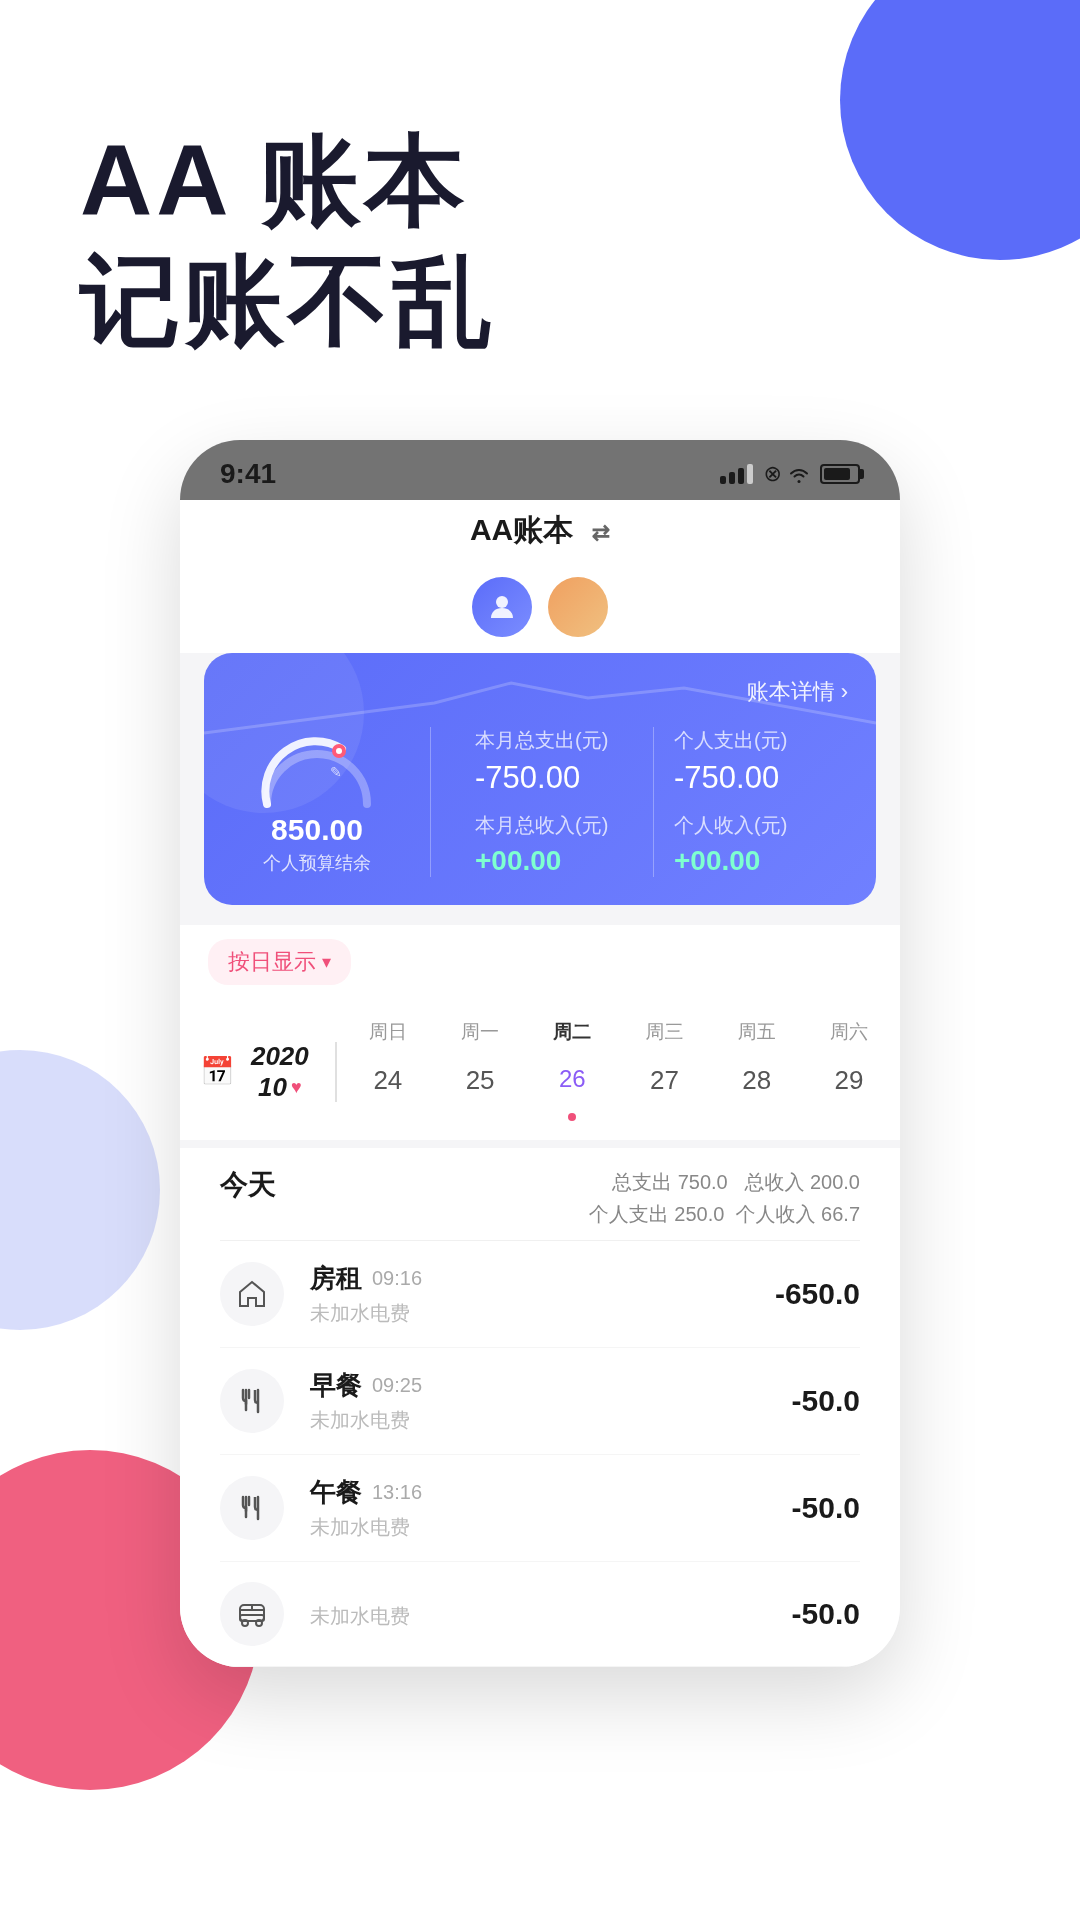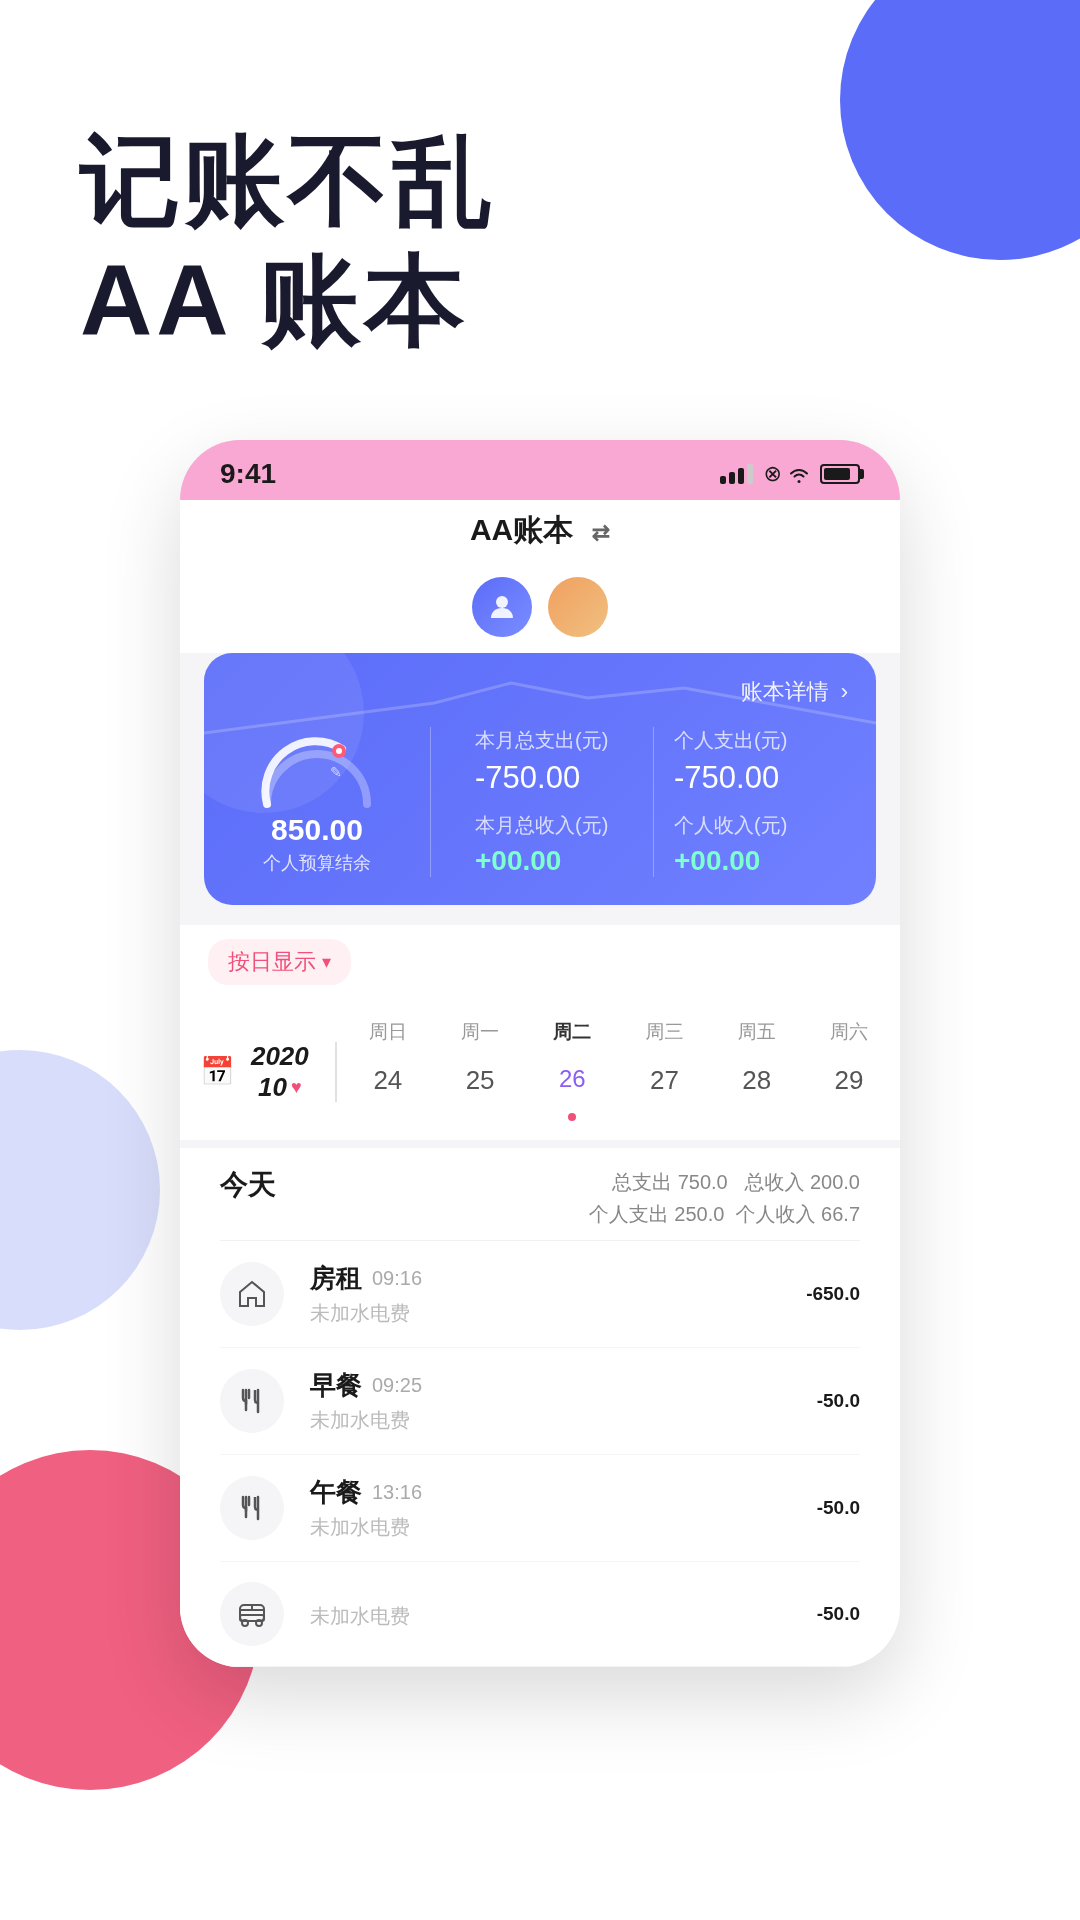"记账不乱" div.hero-title { order: before "AA 账本" -> after "AA 账本" }
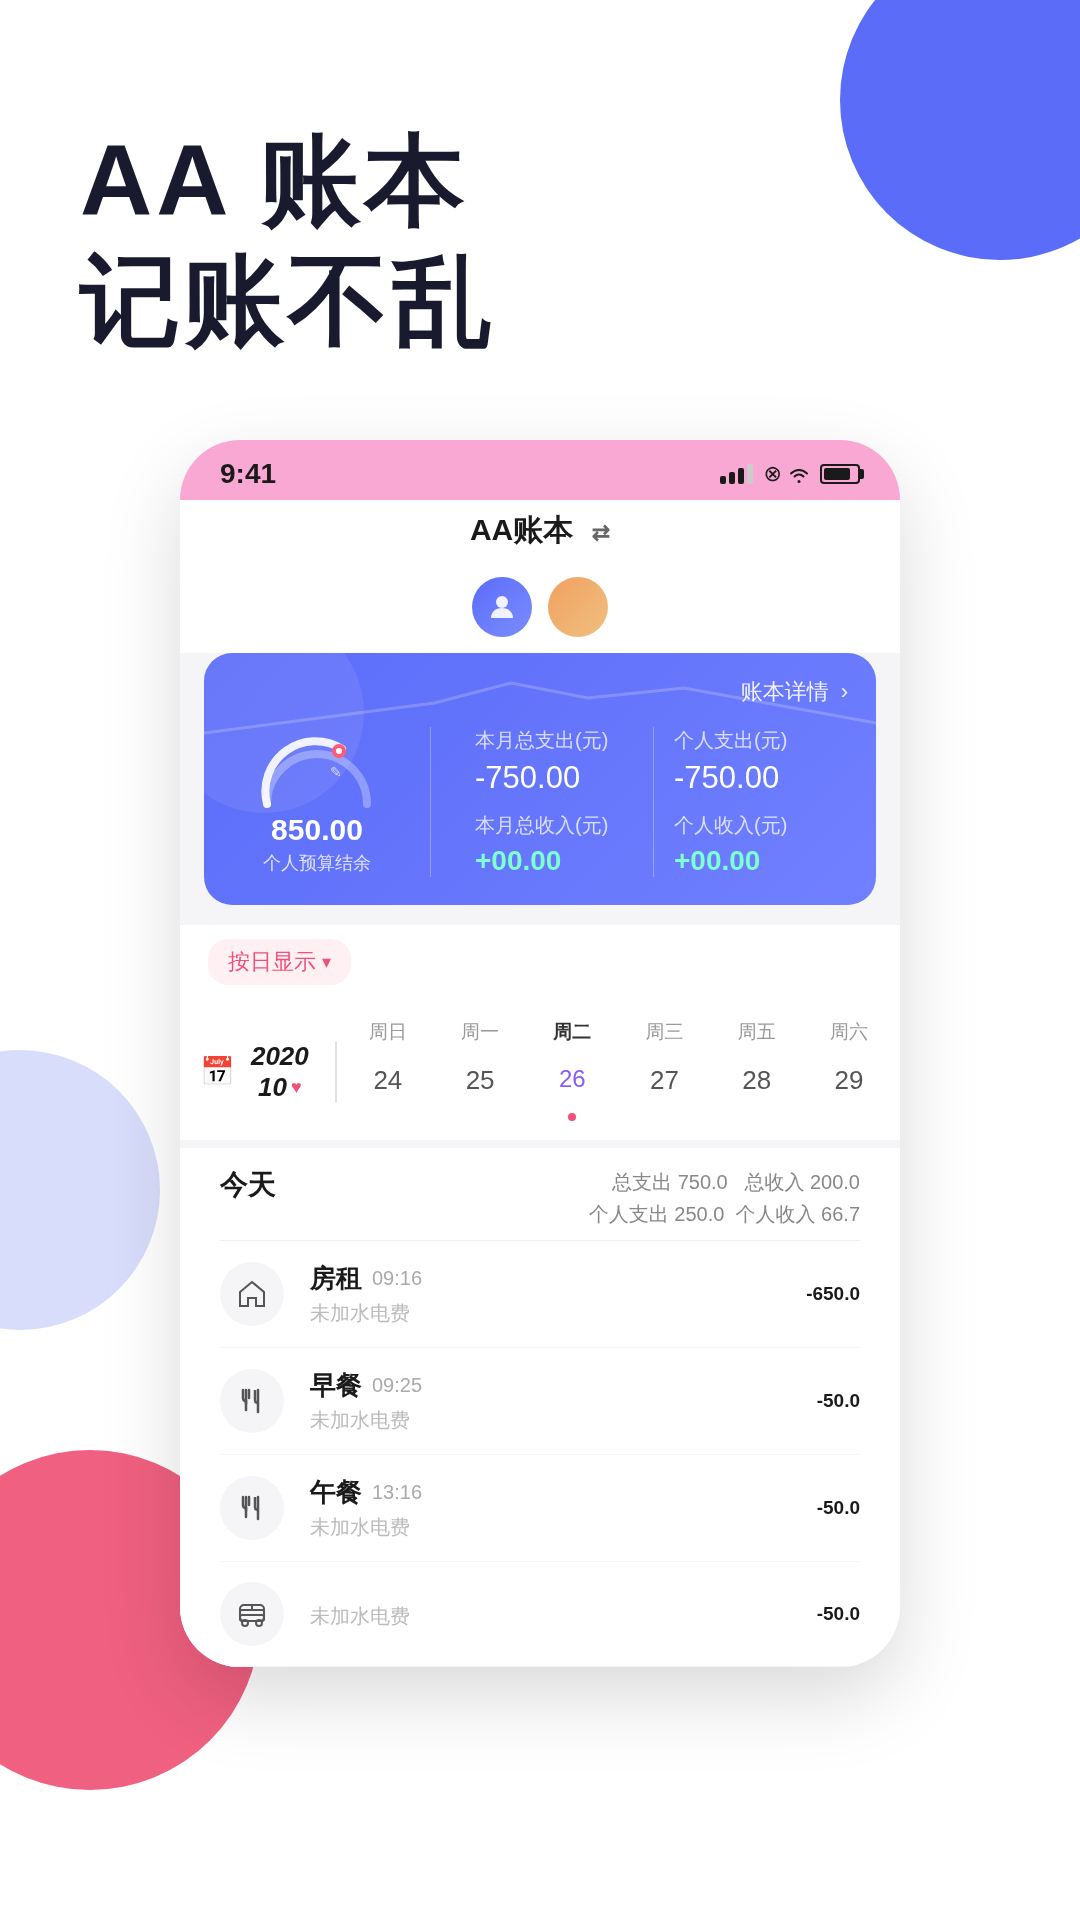"9:41" .status-bar { background: #f9a8d4 -> #737373 }
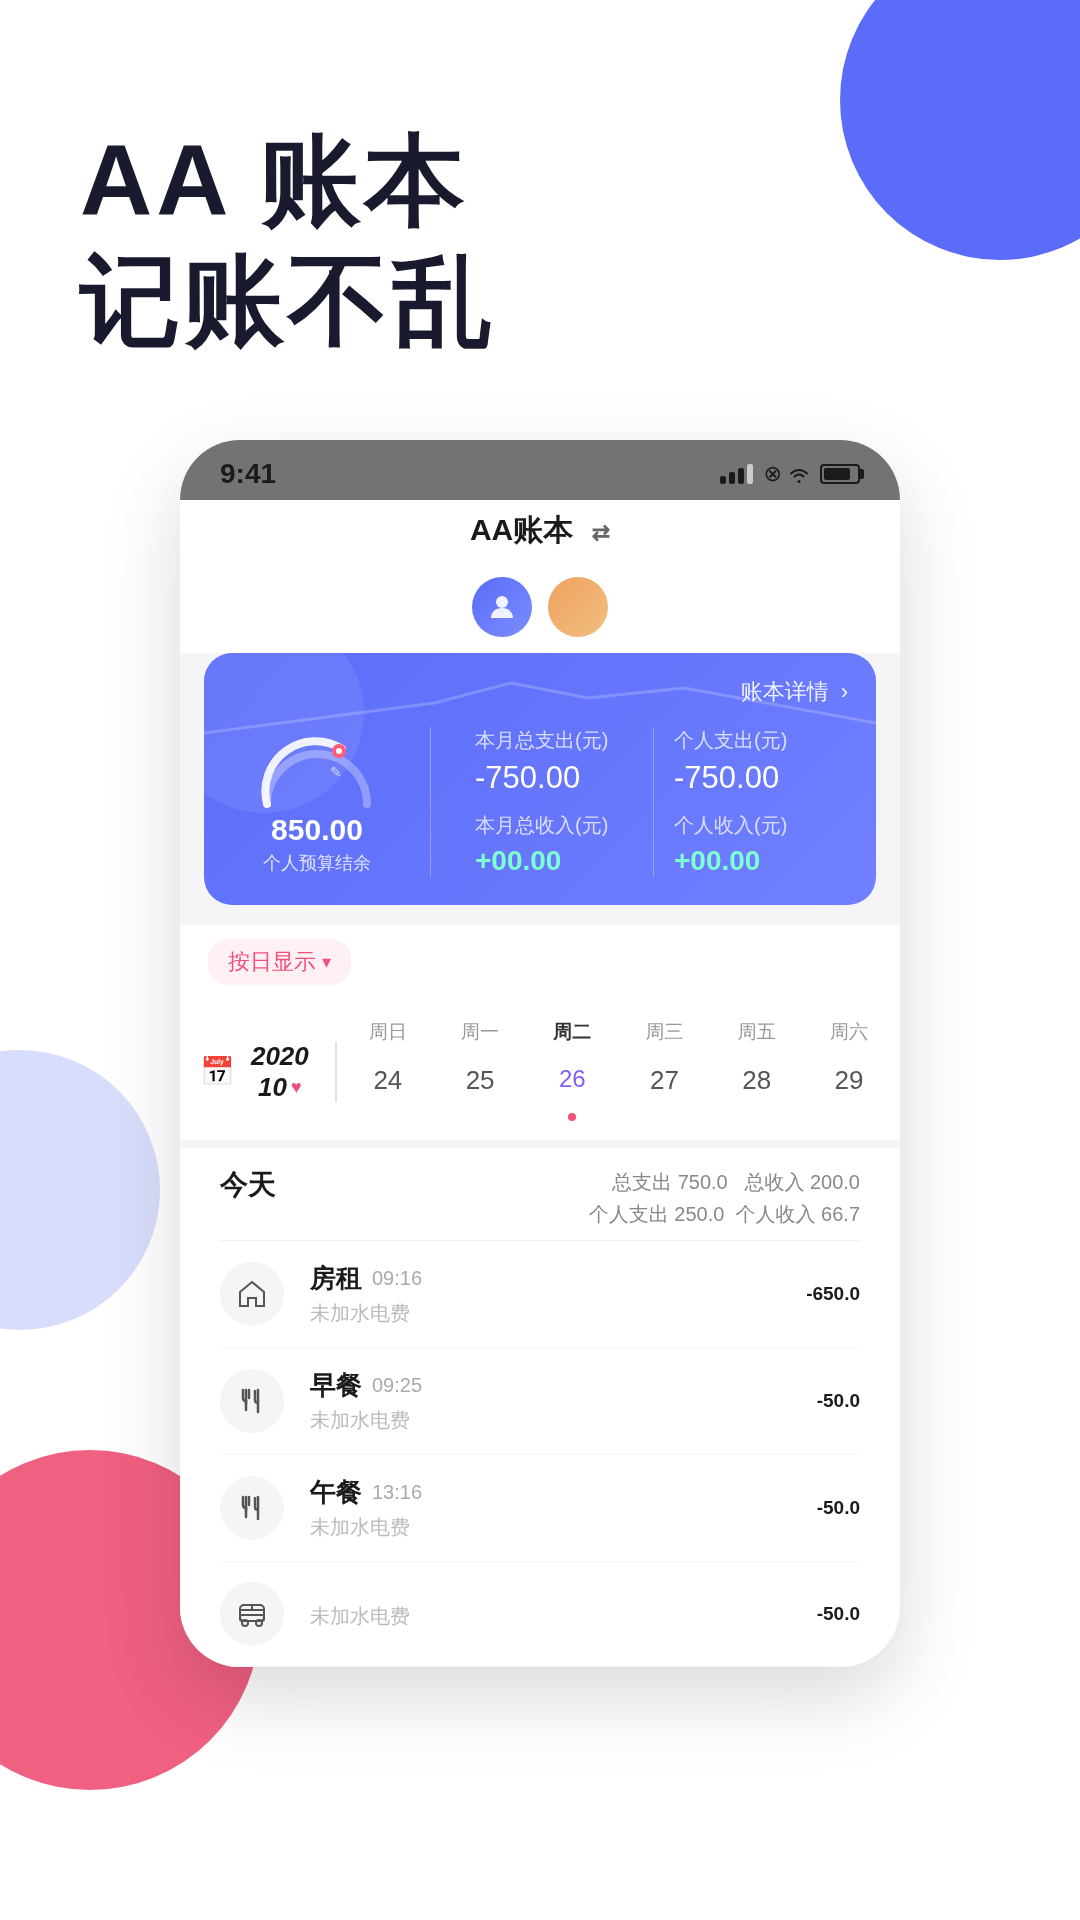"账本详情" .card-detail-link { gap: 12px -> 6px }
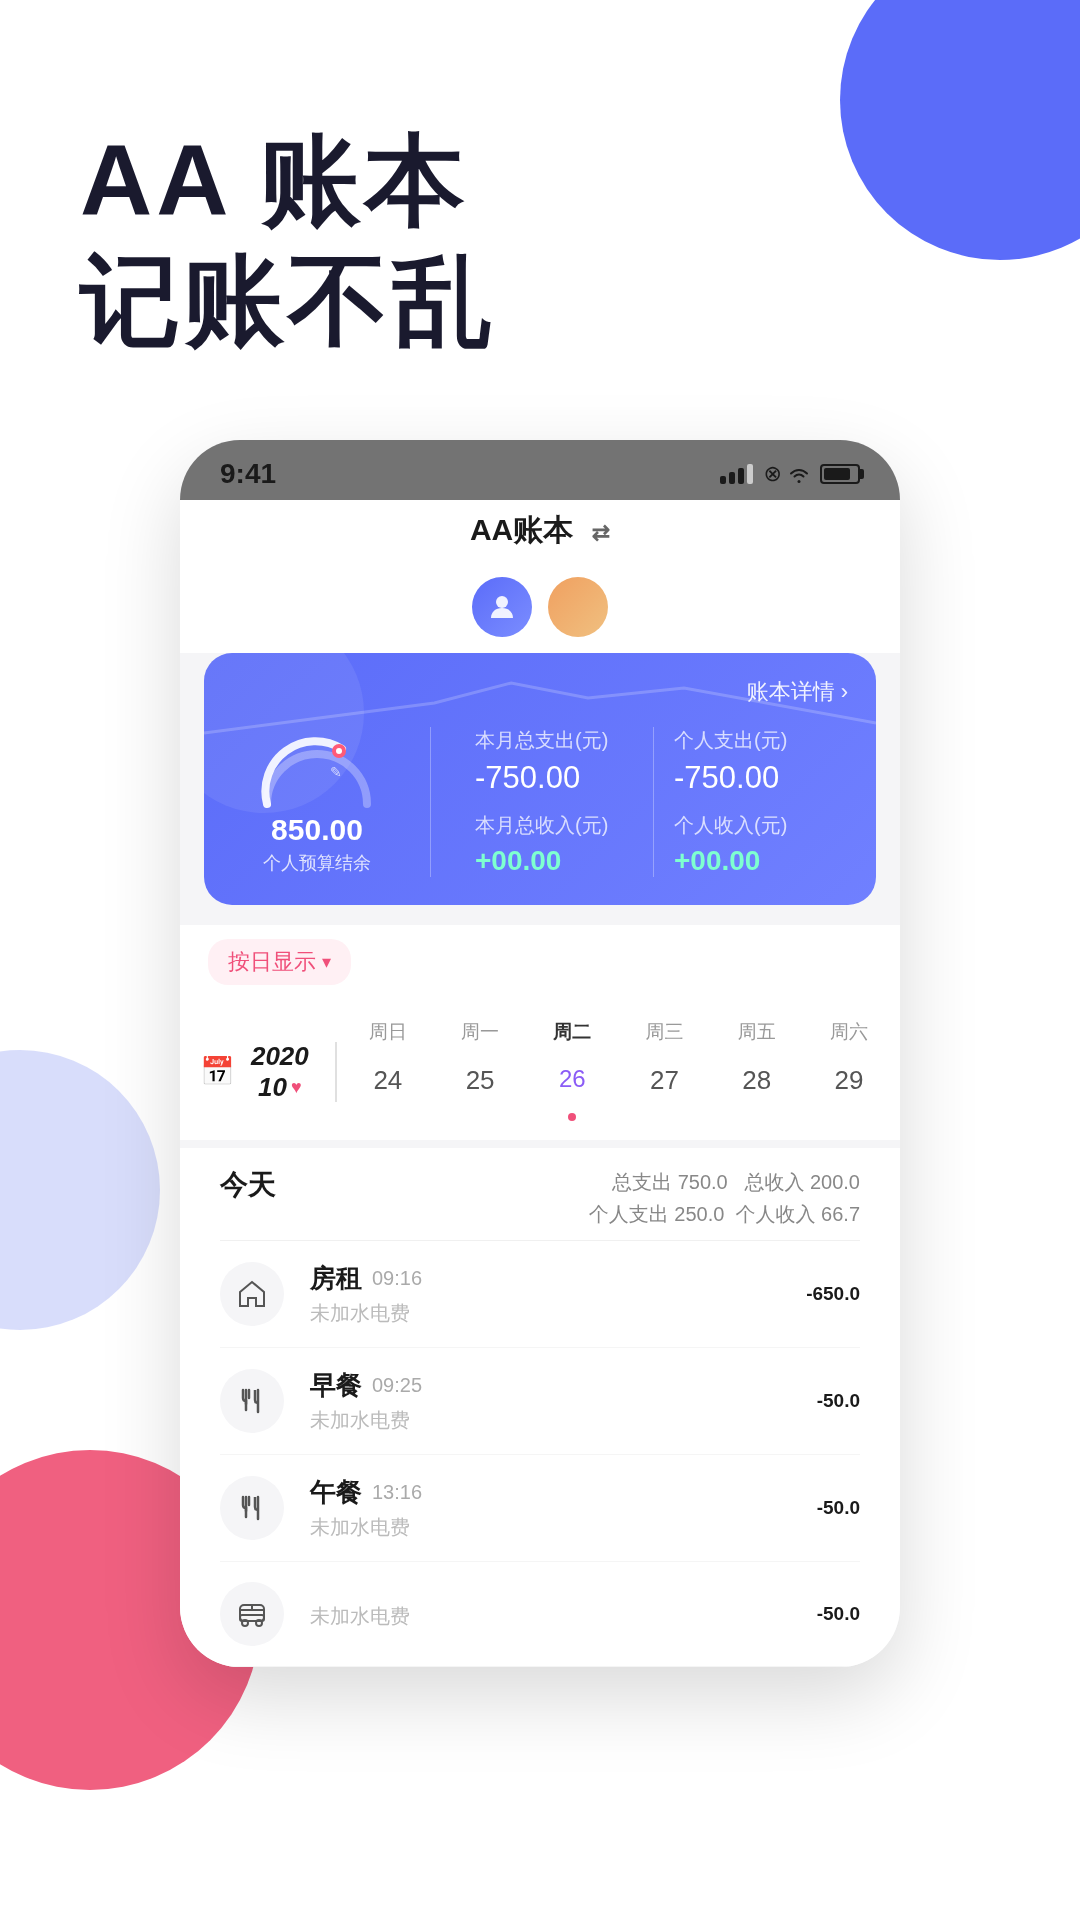"-650.0" .txn-amount { font-size: 19px -> 30px }
